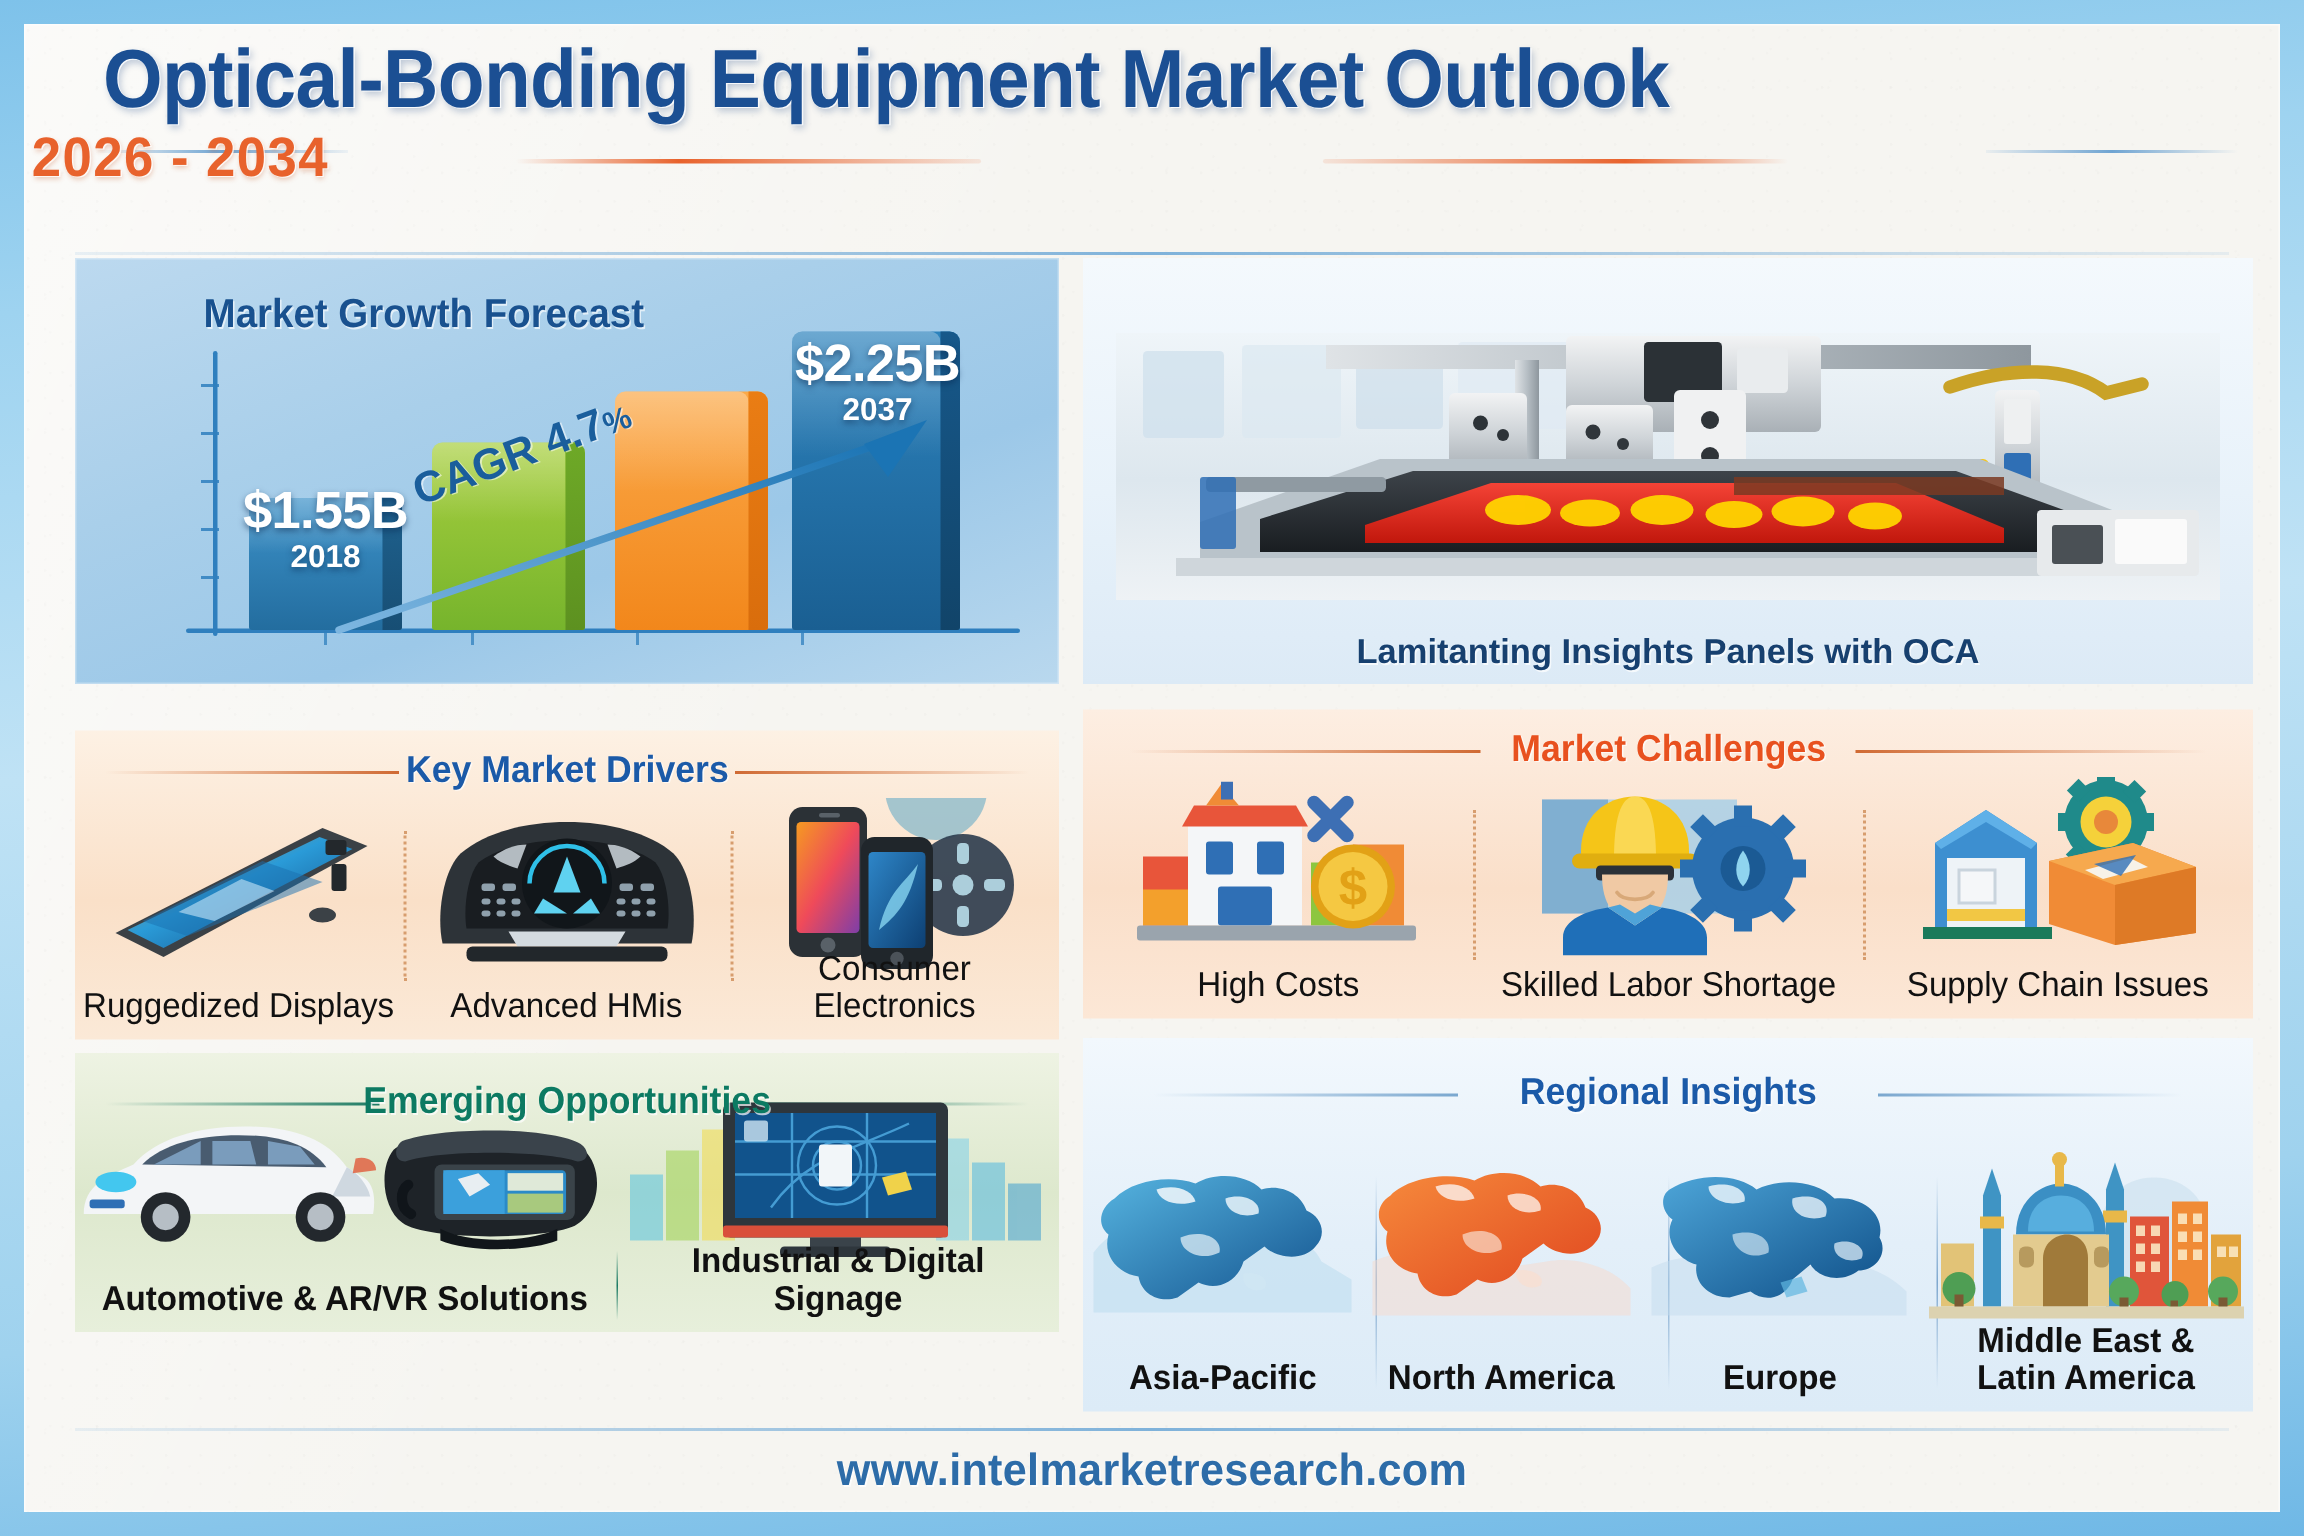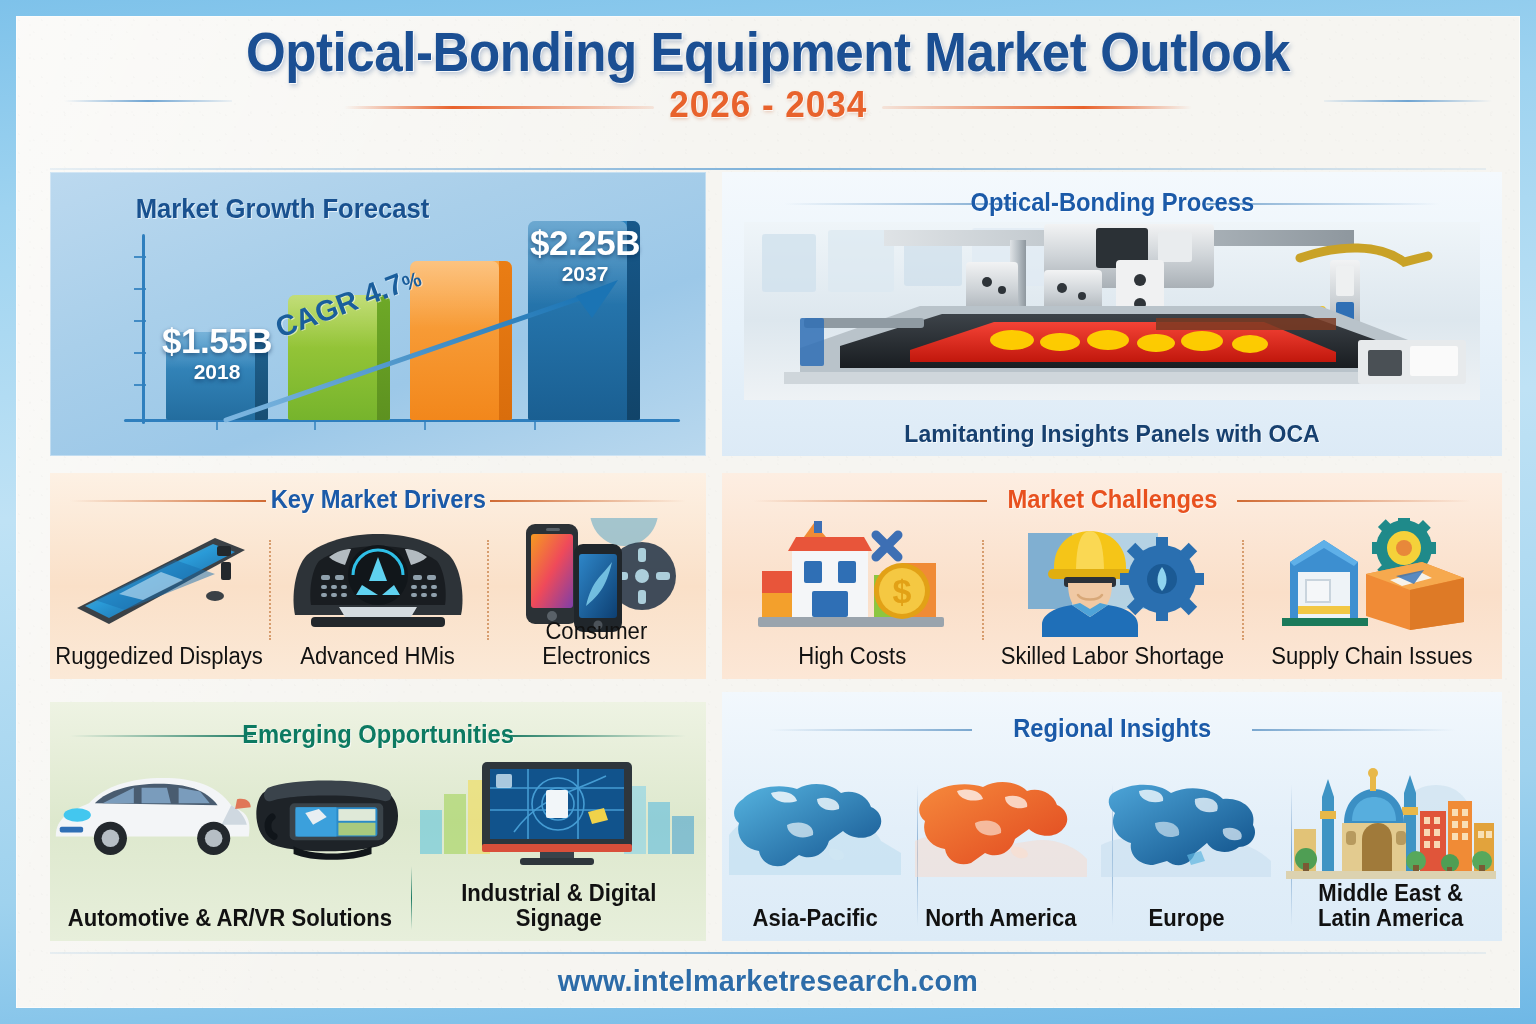"Optical-Bonding Equipment Market Outlook" .hdr { text-align: center -> left }
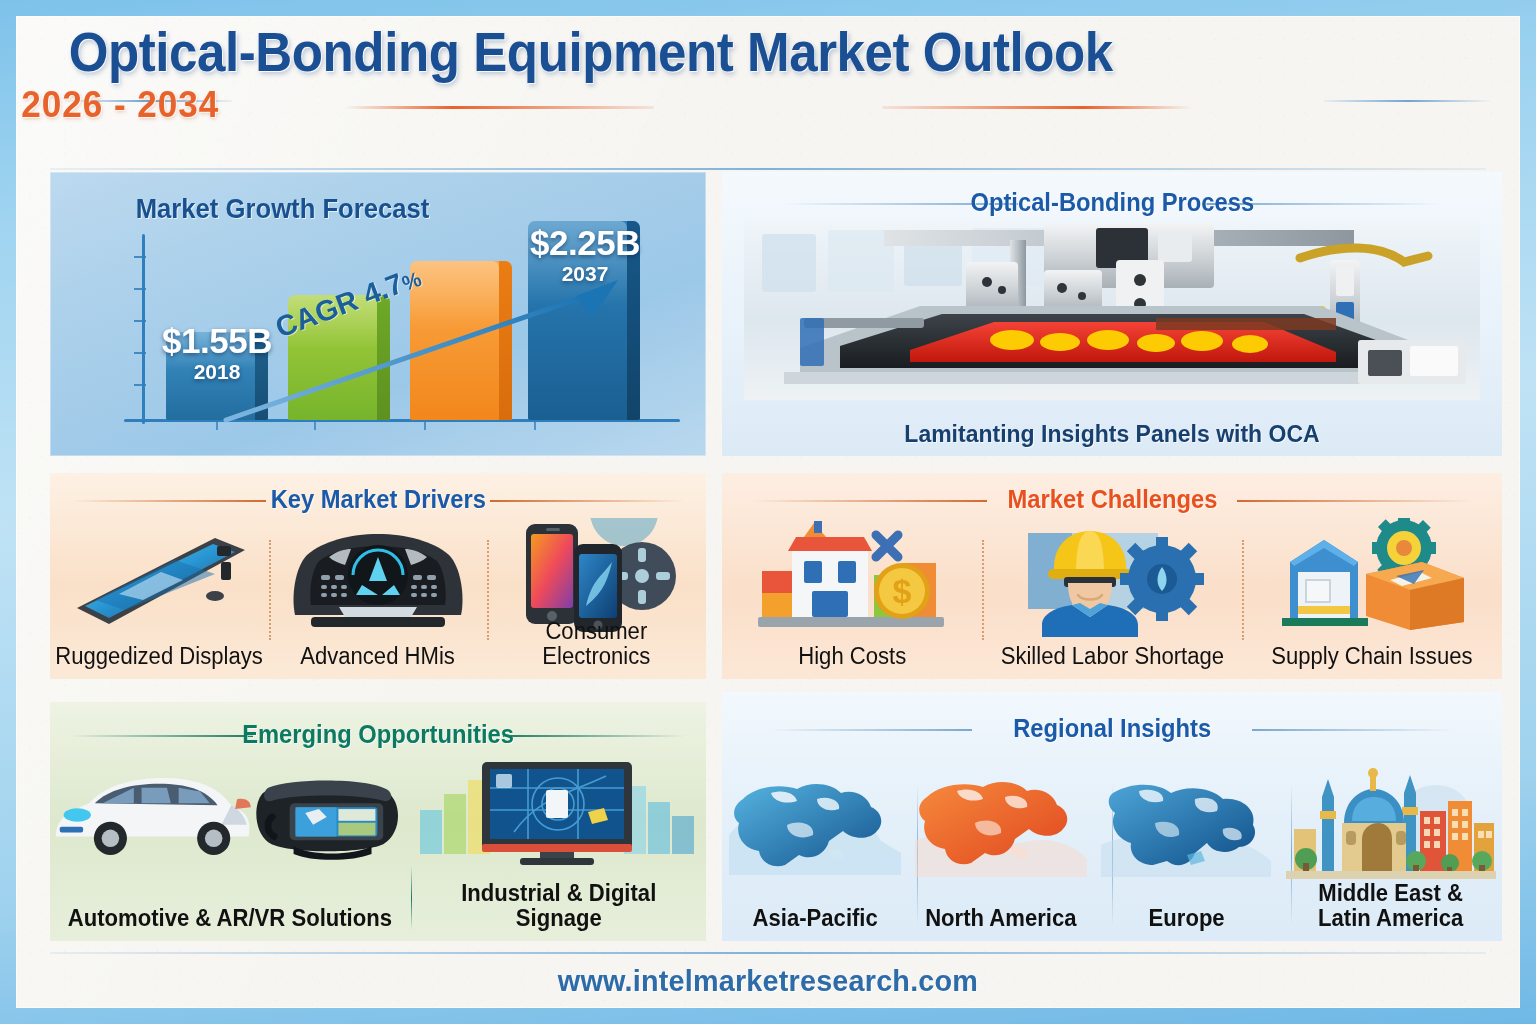"Optical-Bonding Process" div.sec-h { html: <div> <div></div> <div></div> <span>Optical-Bonding Process</span> </div> -> none }
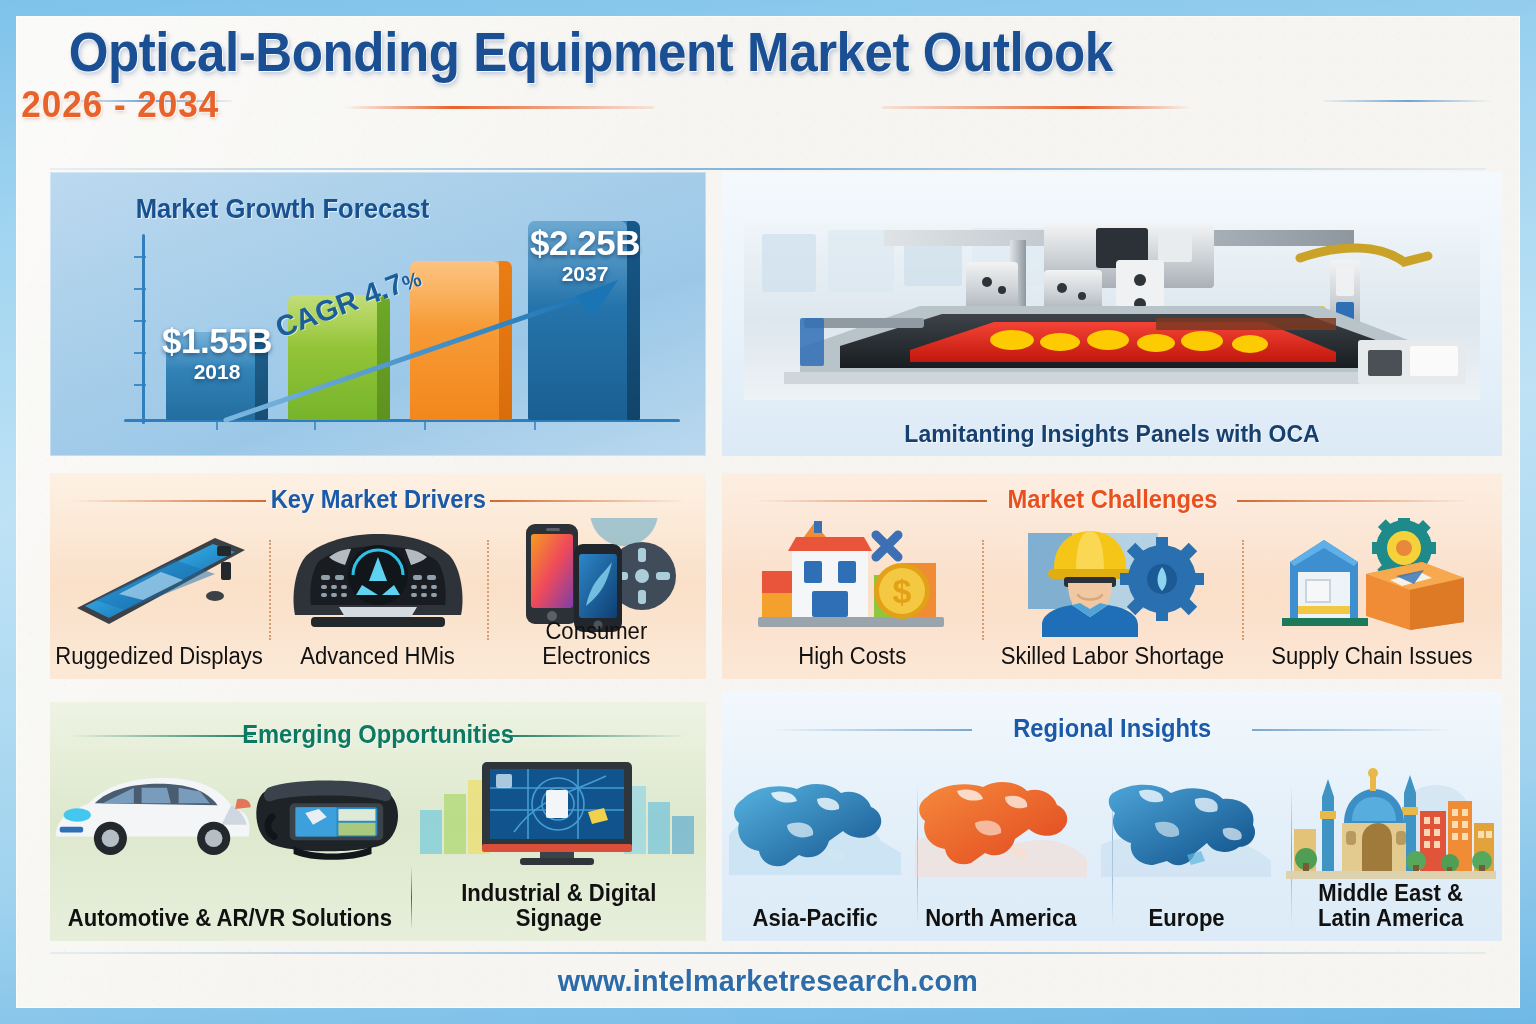"Key Market Drivers" .p-drivers { top: 457px -> 471px }
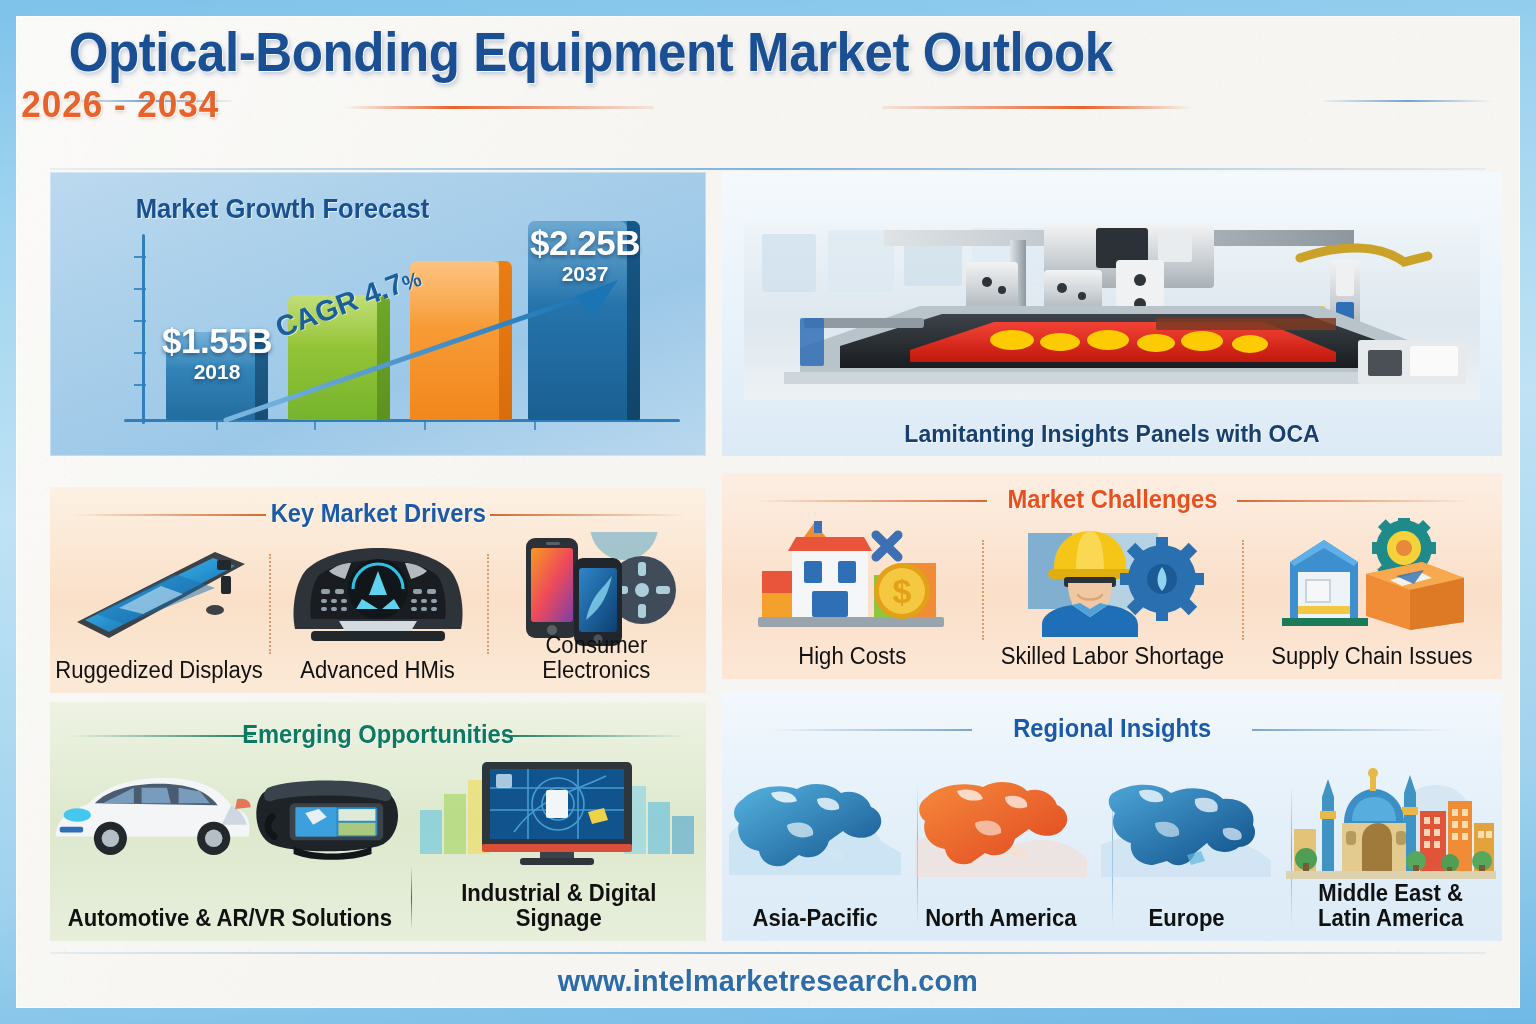"Emerging Opportunities" .p-opps { height: 239px -> 186px }
